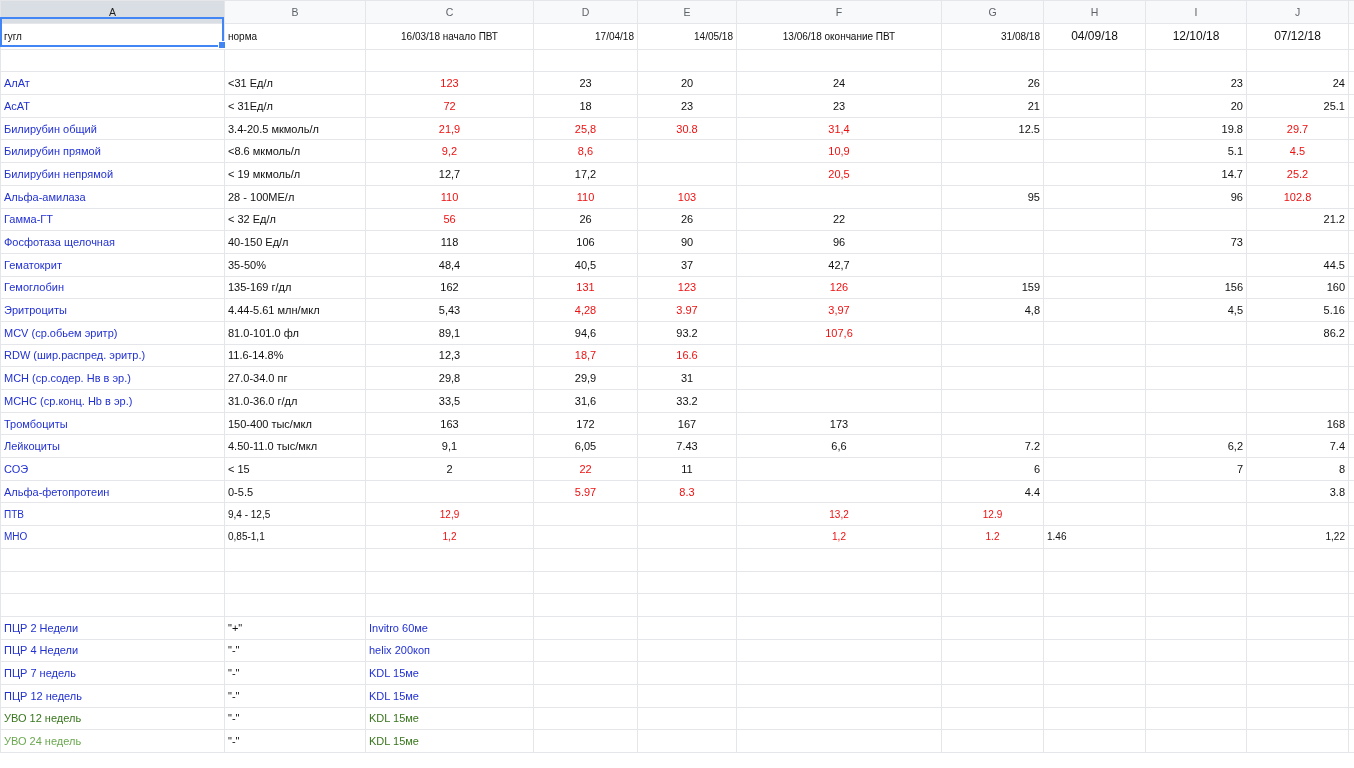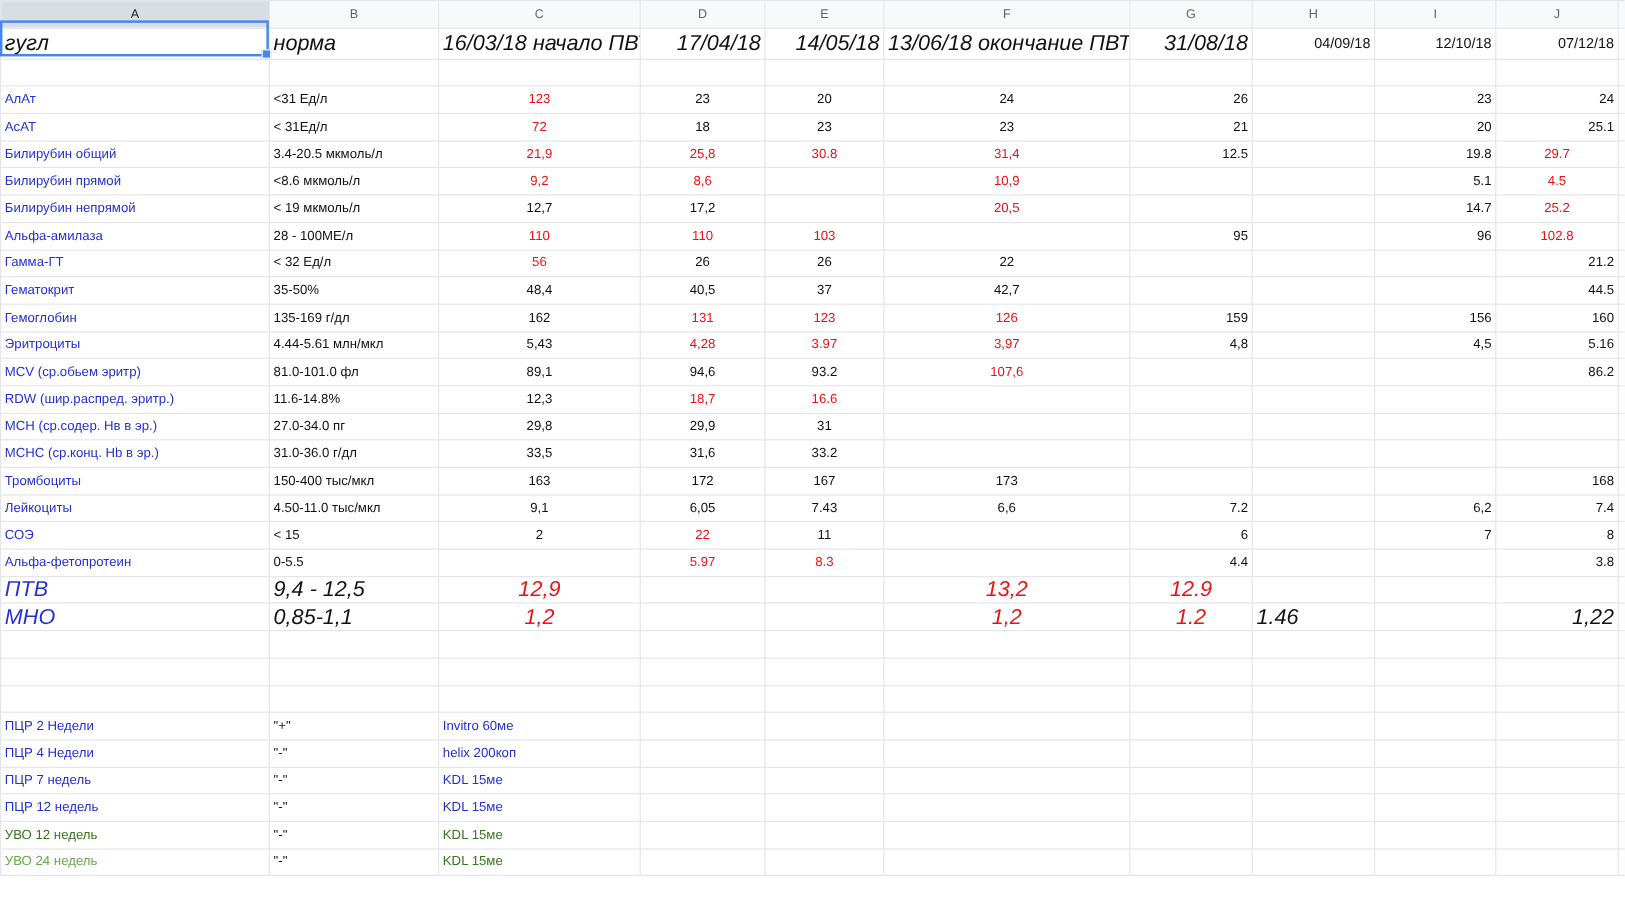"гугл" .lg { font-size: 18px -> 10px; font-style: italic -> none }
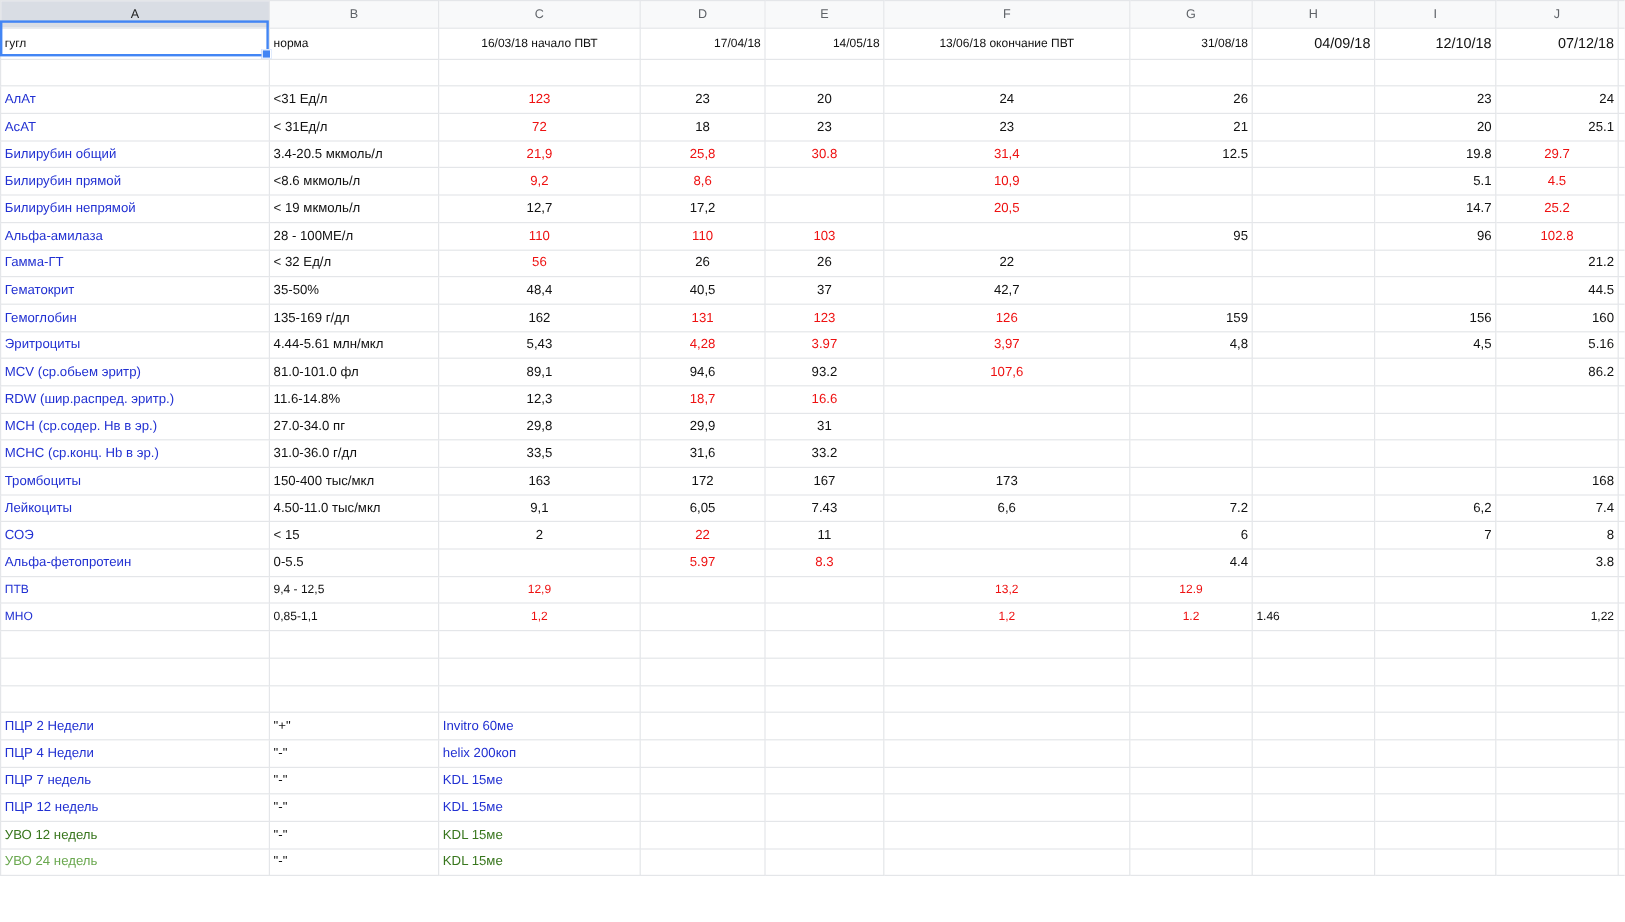"04/09/18" .md { text-align: none -> center }
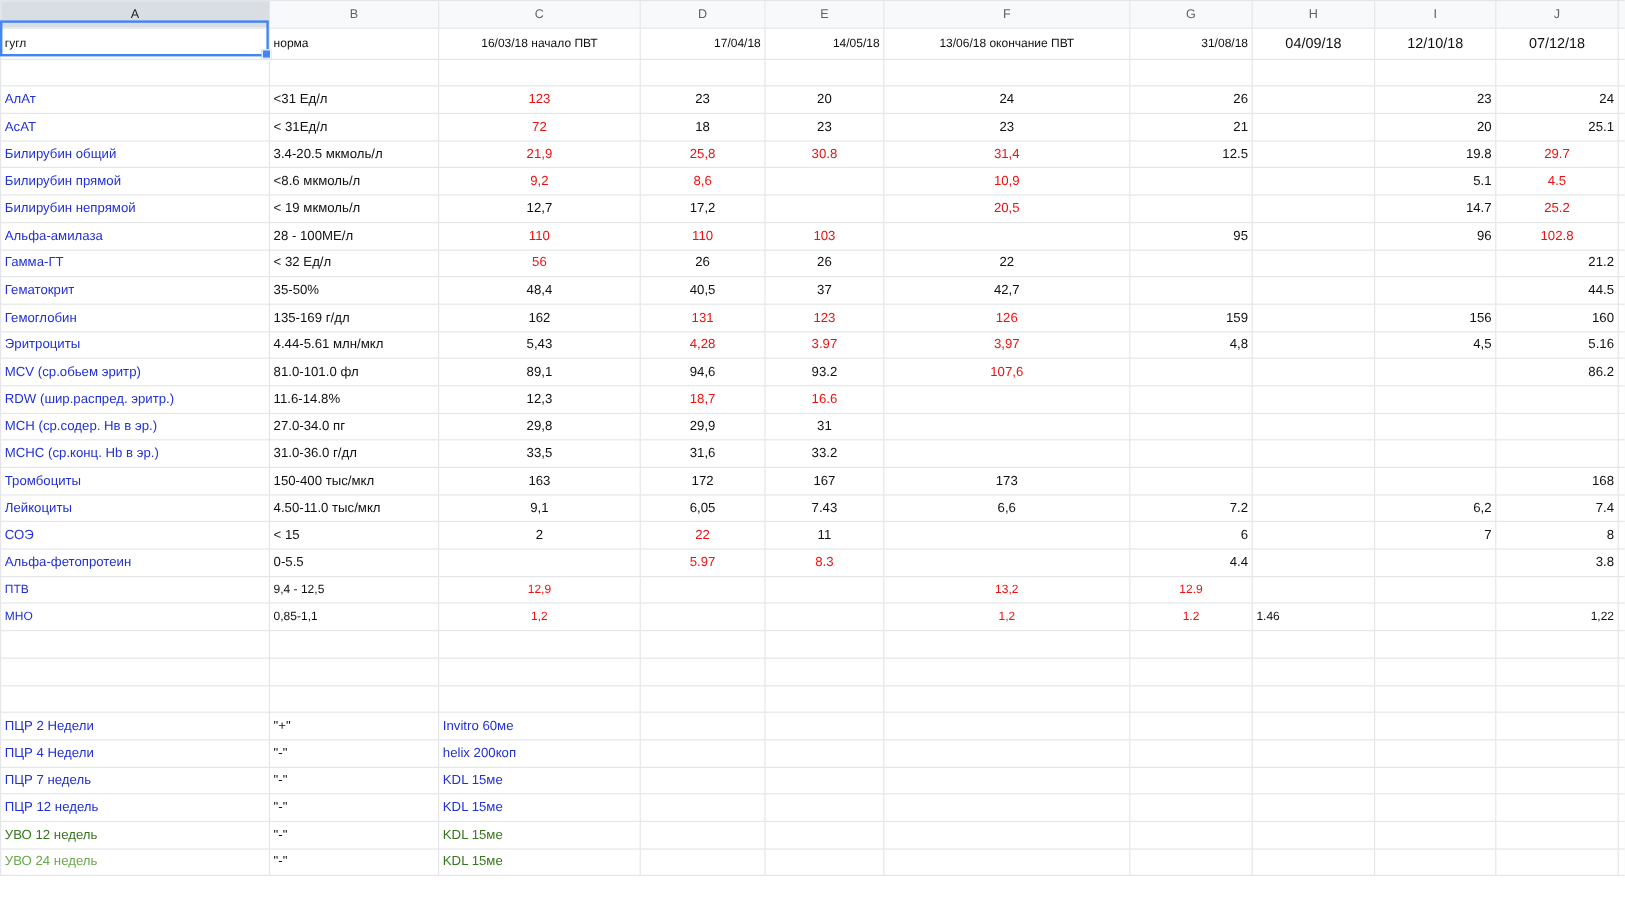"Фосфотаза щелочная" tr { html: none -> <tr> <td>Фосфотаза щелочная</td> <td>40-150 Ед/л</td> <td>118</td> <td>106</td> <td>90</td> <td>96</td> <td></td> <td></td> <td>73</td> <td></td> <td></td> </tr> }
